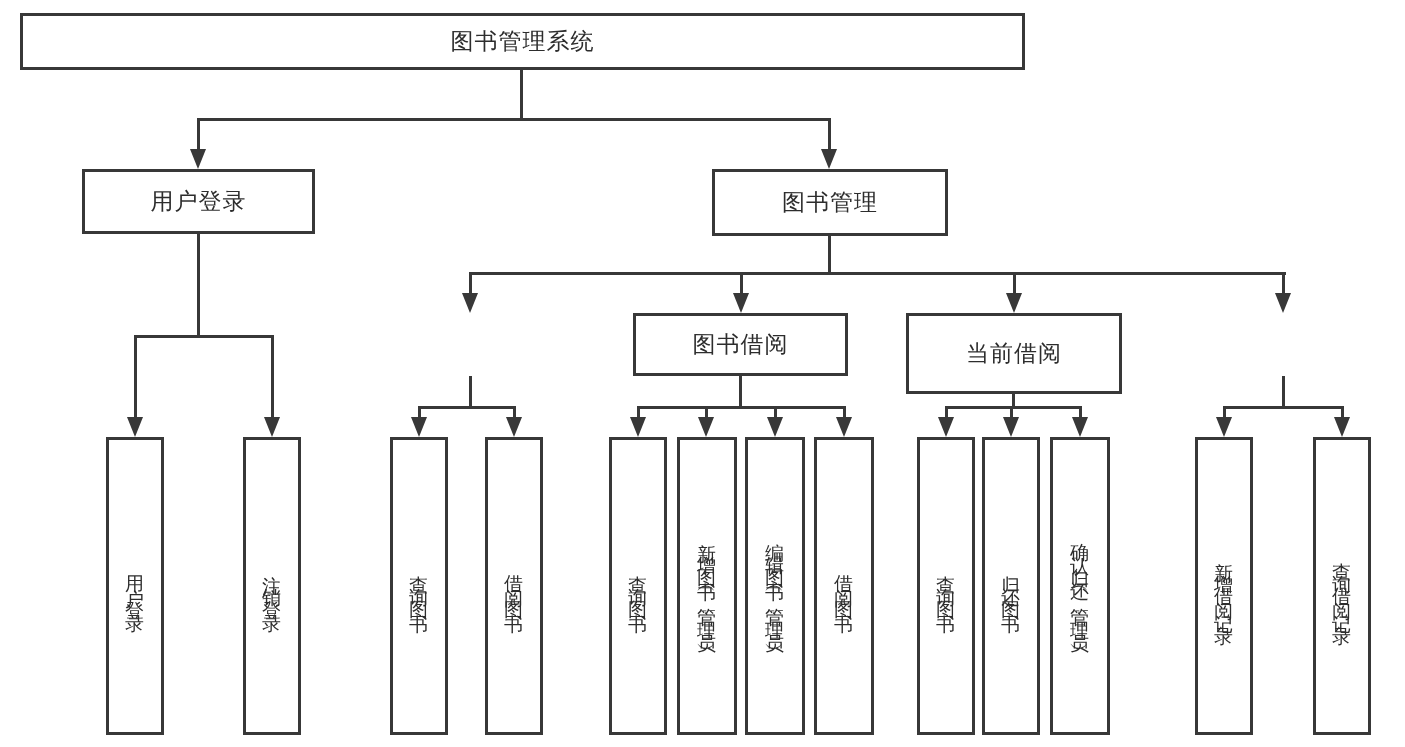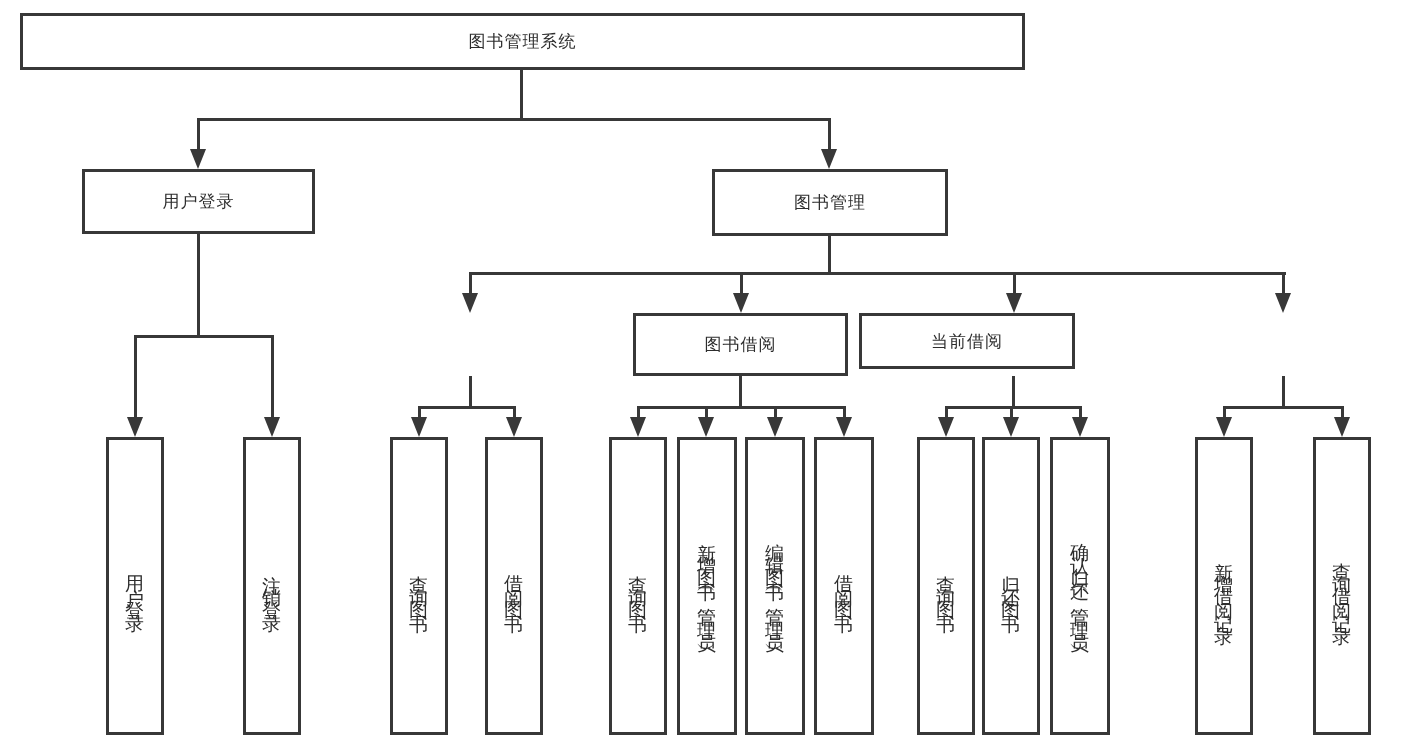"图书管理系统" .box { font-size: 17px -> 23px }
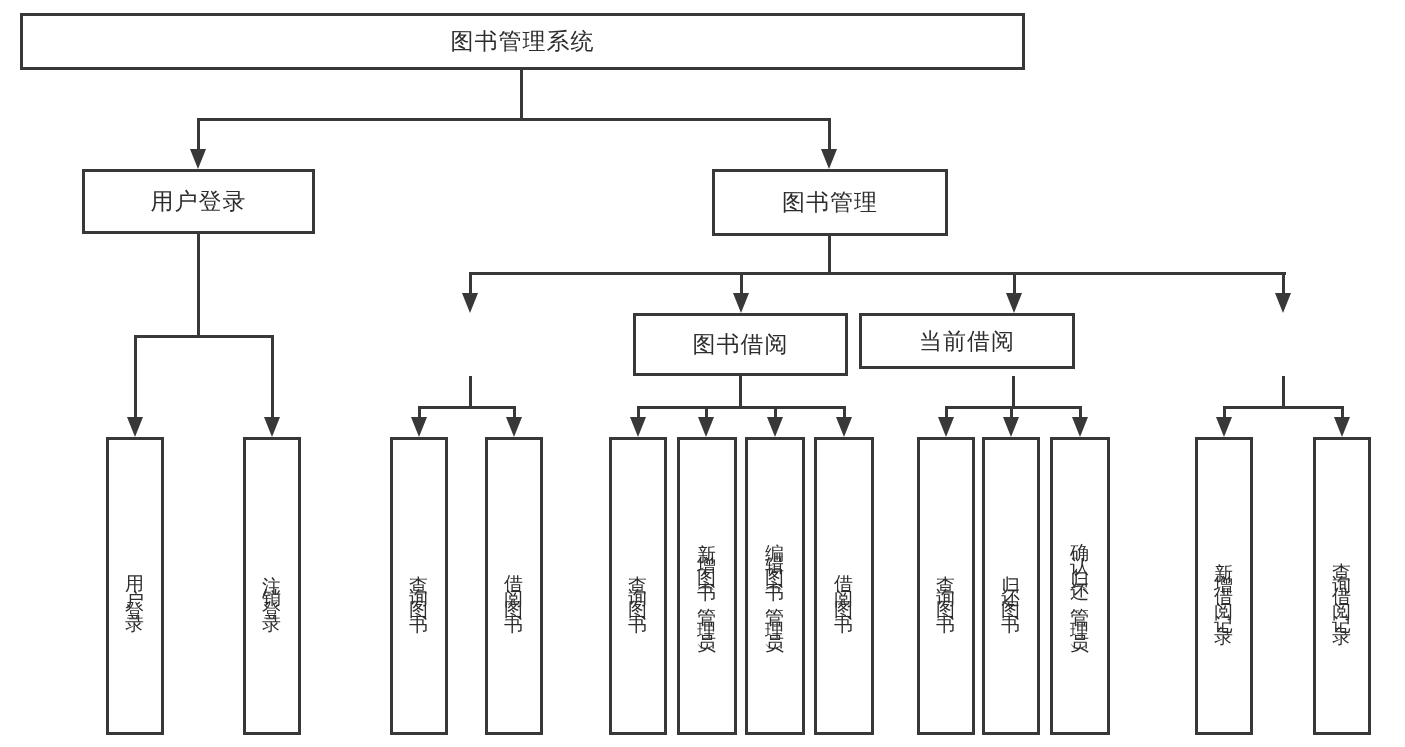"当前借阅" div.box { height: 56px -> 81px; left: 859px -> 906px }
